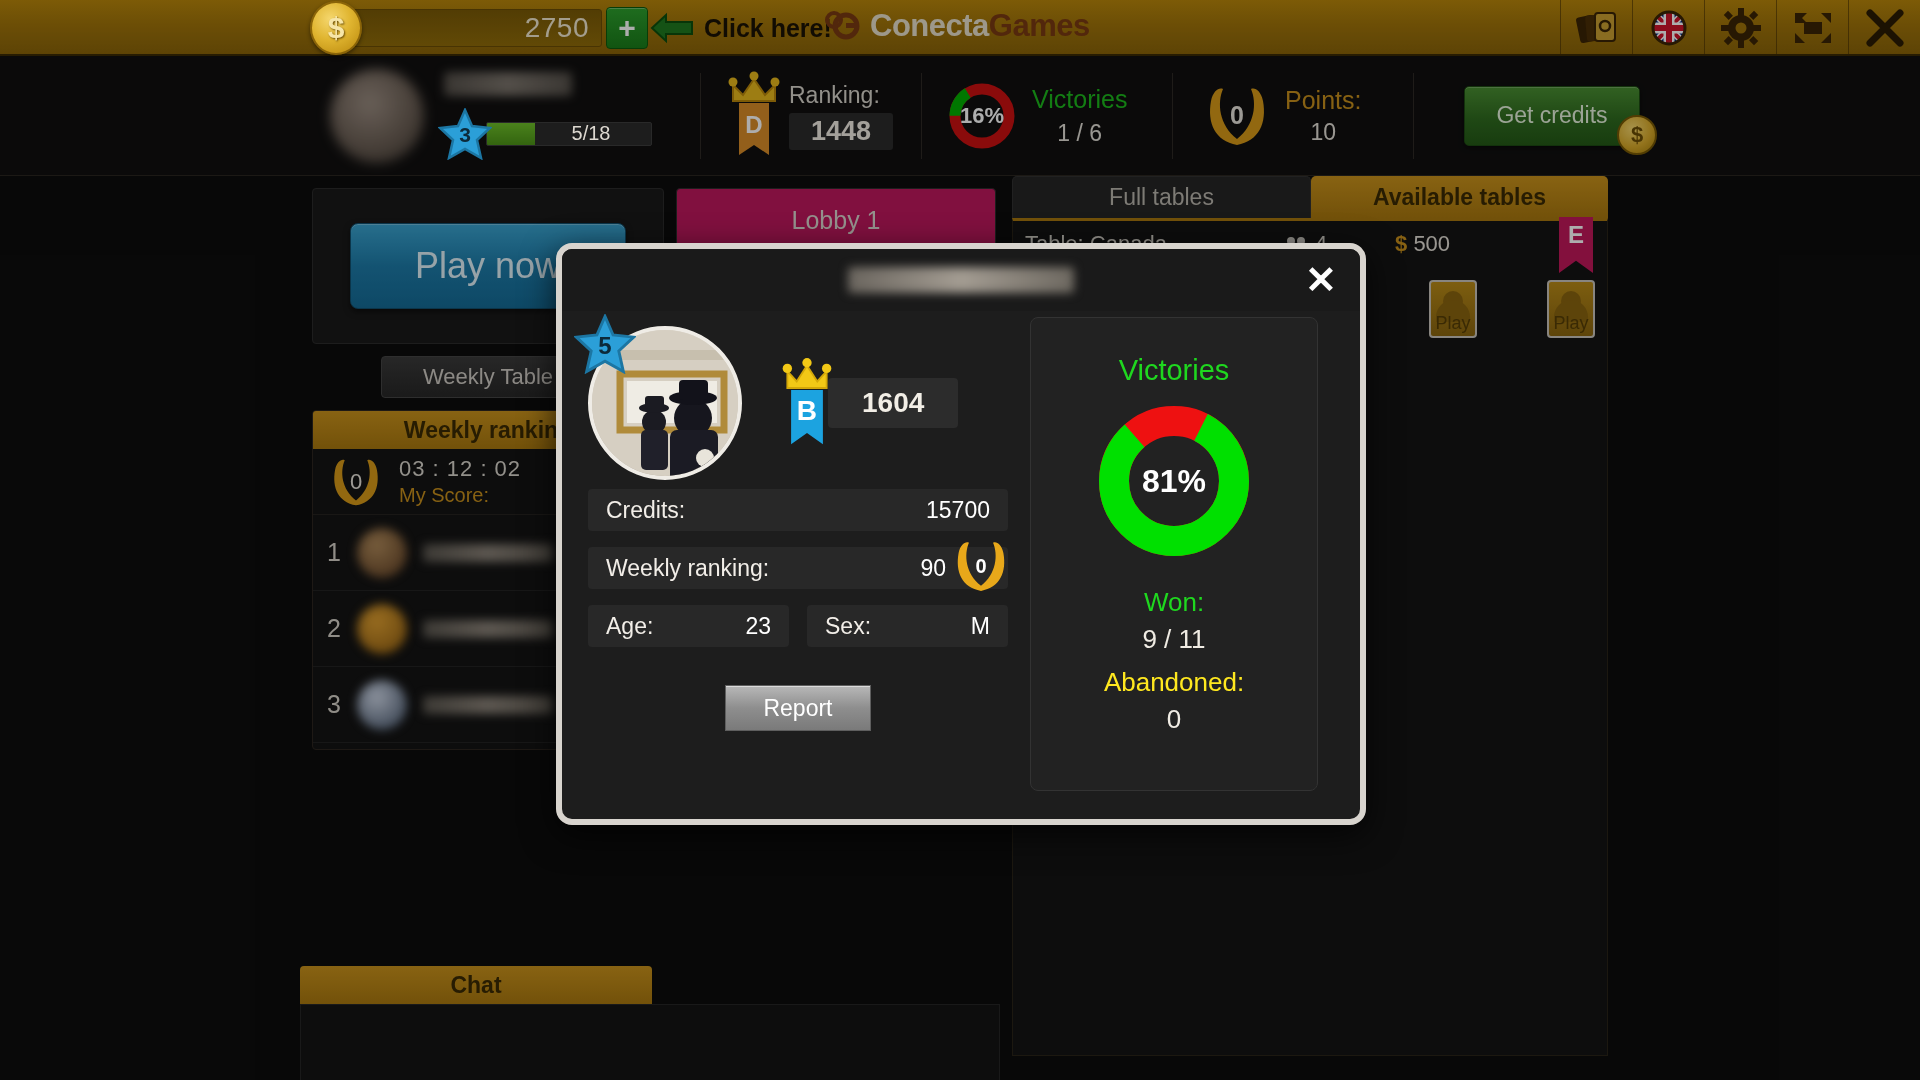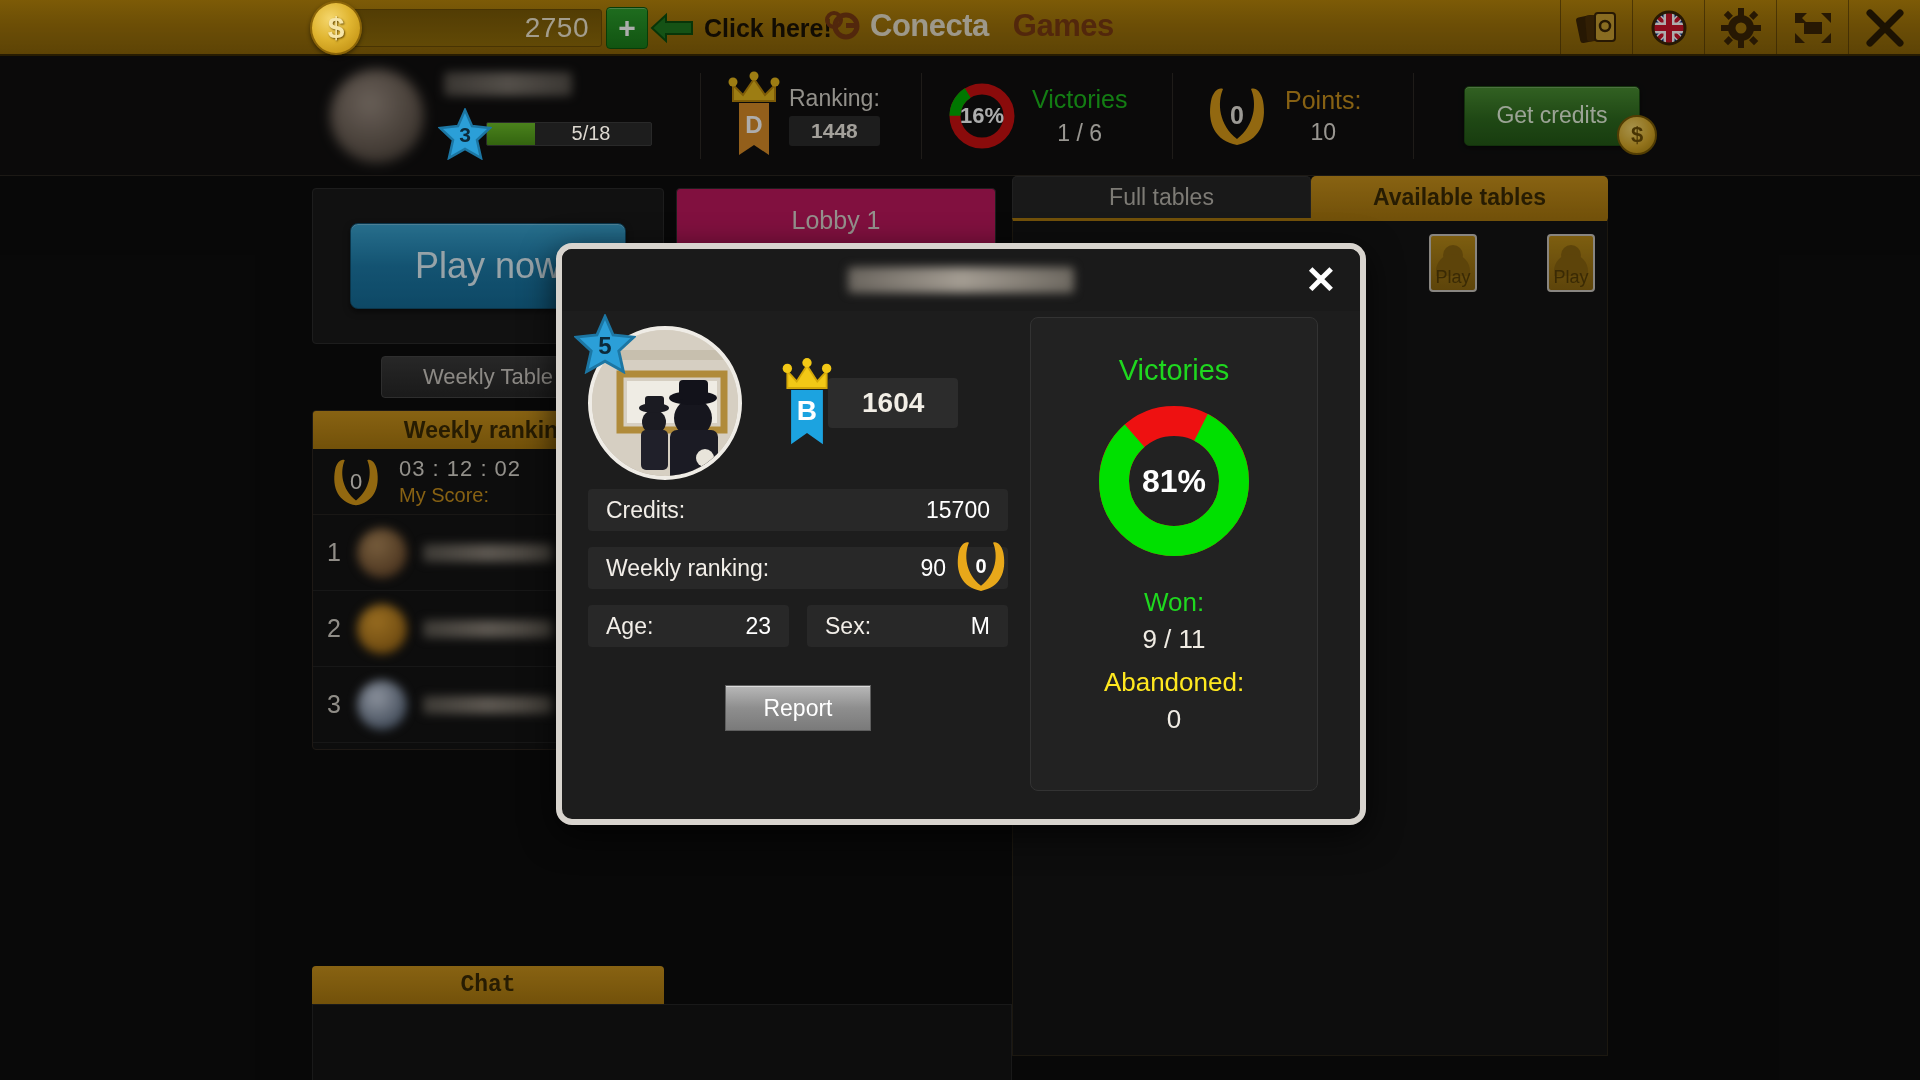"Games" .logo-games { margin-left: 24px -> none }
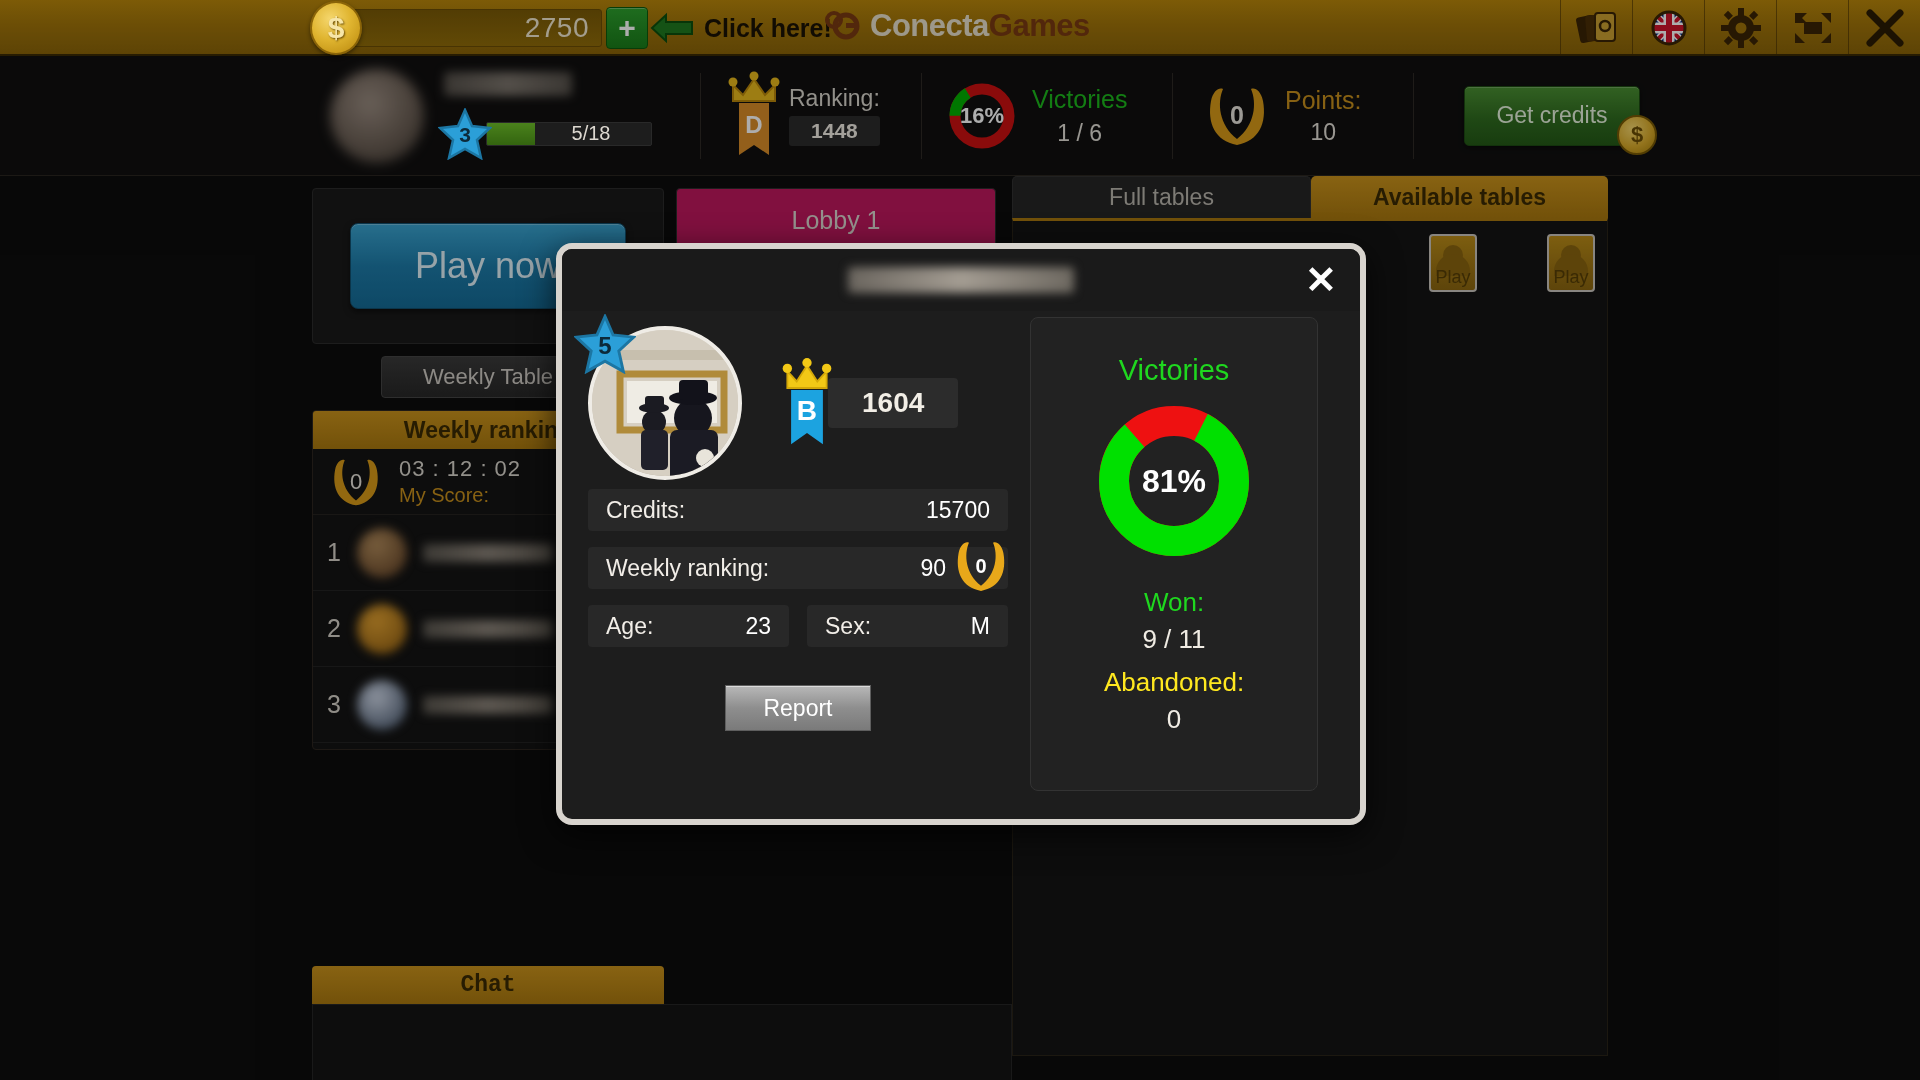"1448" .rank-value { font-size: 21px -> 27px }
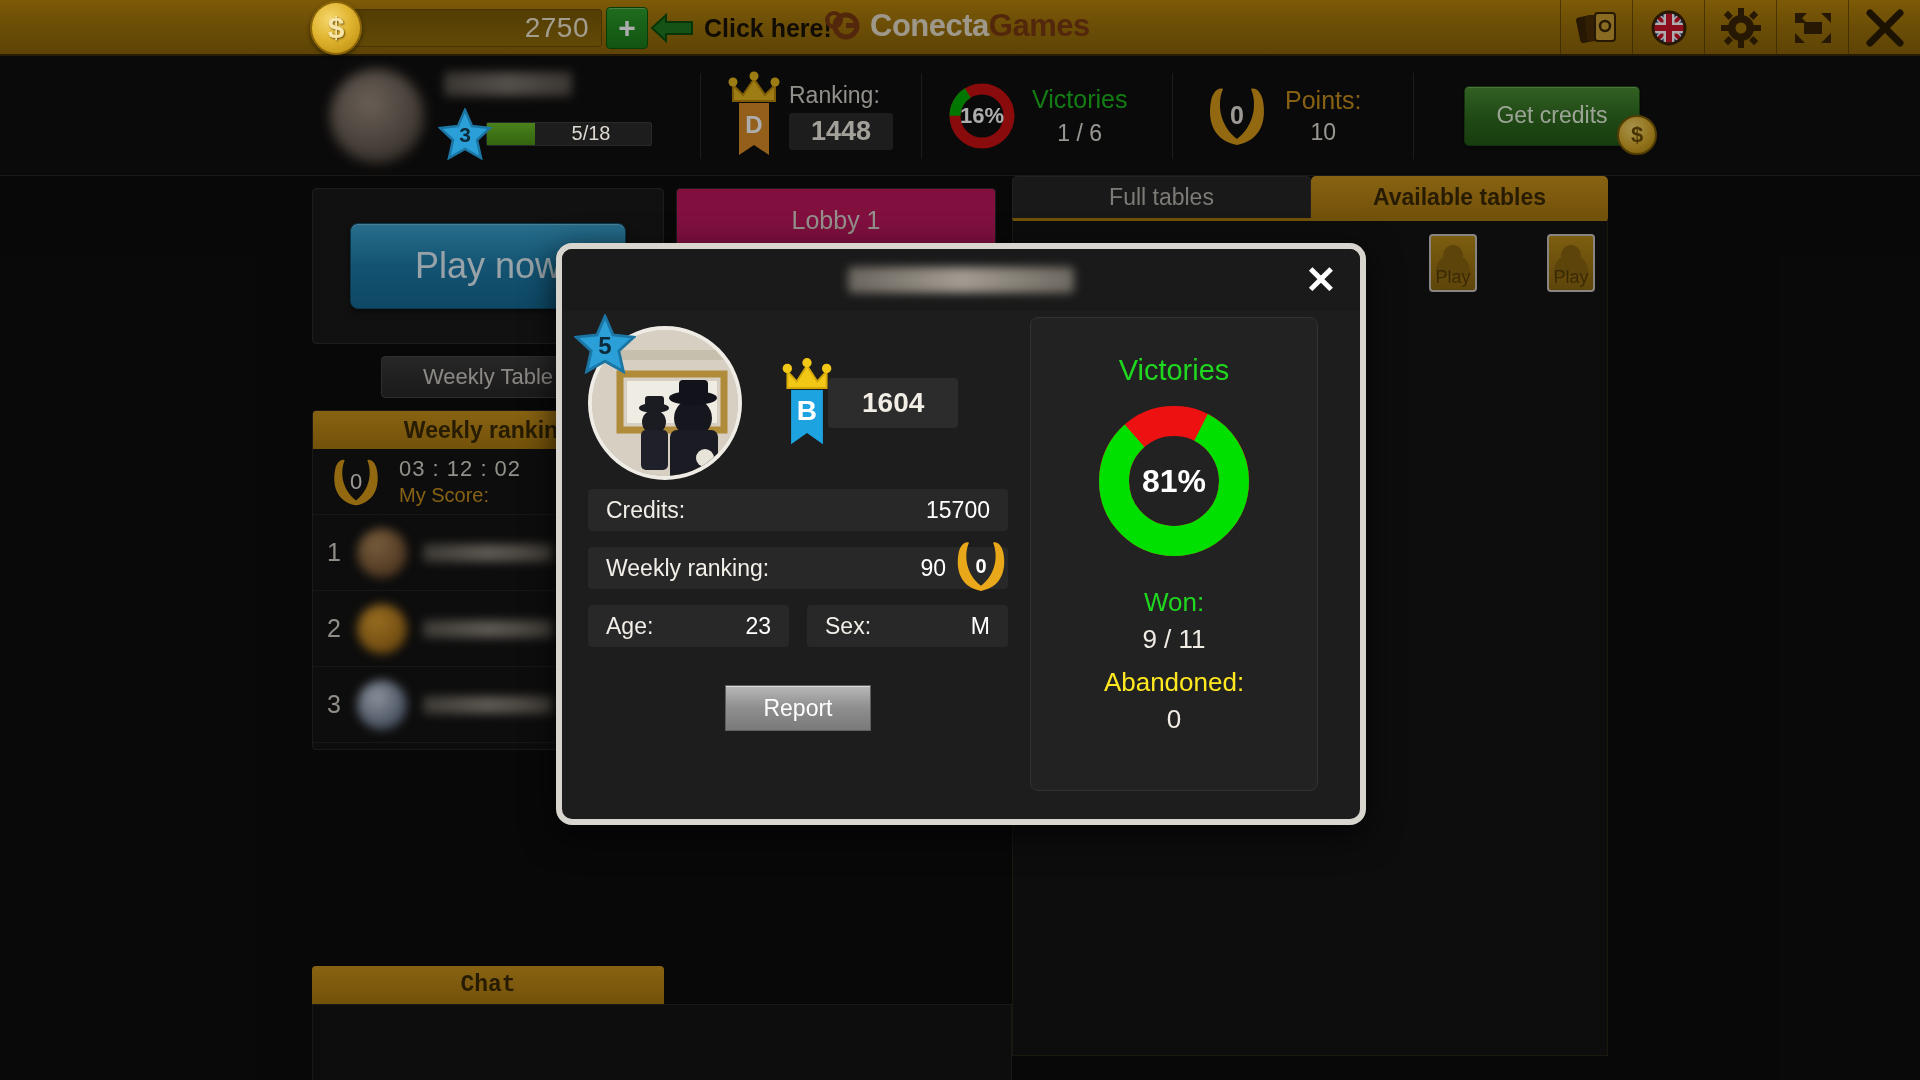"$ 500" div.table-row-hdr { html: none -> <div> <div>Table: Canada</div> <div> <svg> <circle></circle> <circle></circle> <path></path> <path></path> </svg> <span>4</span> </div> <div> <span>$</span> <span>500</span> </div> <div>E</div> </div> }
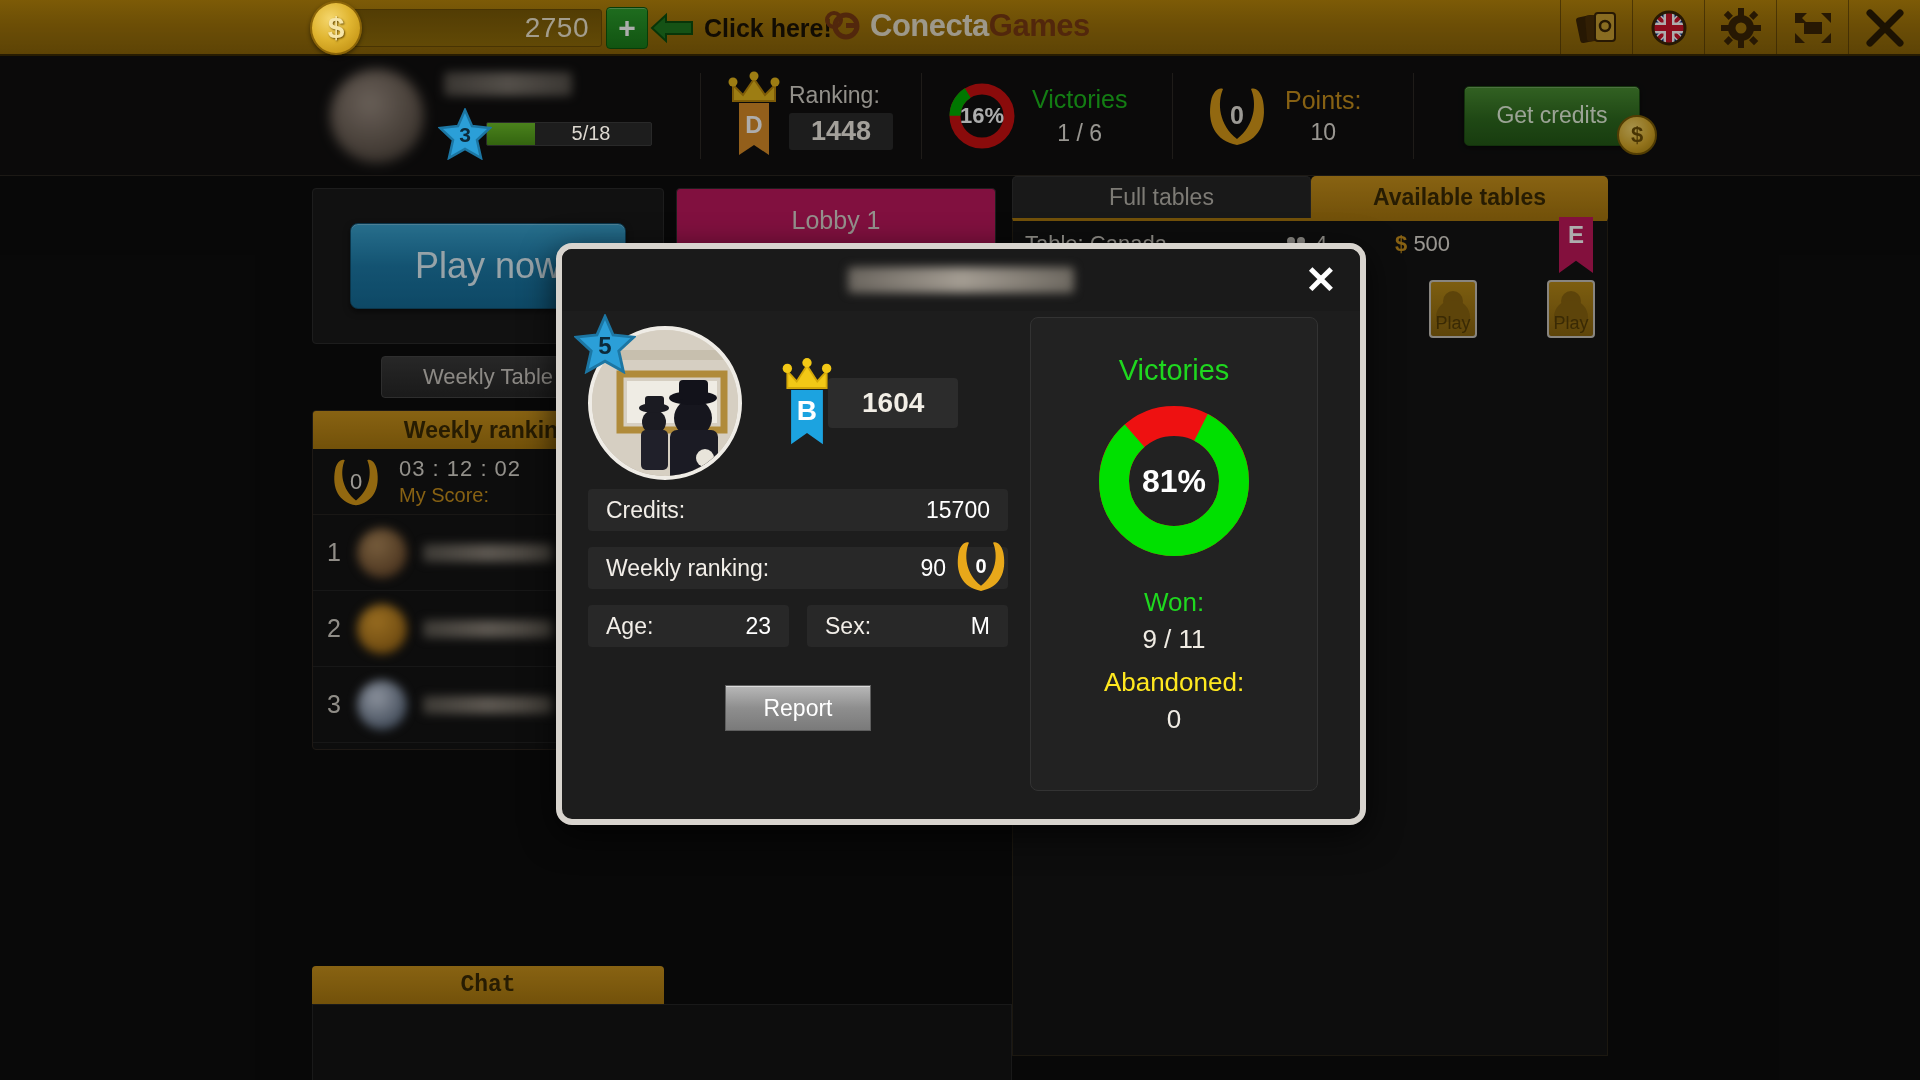"Chat" .chat { font-family: Liberation Mono, monospace -> none; left: 312px -> 300px }
